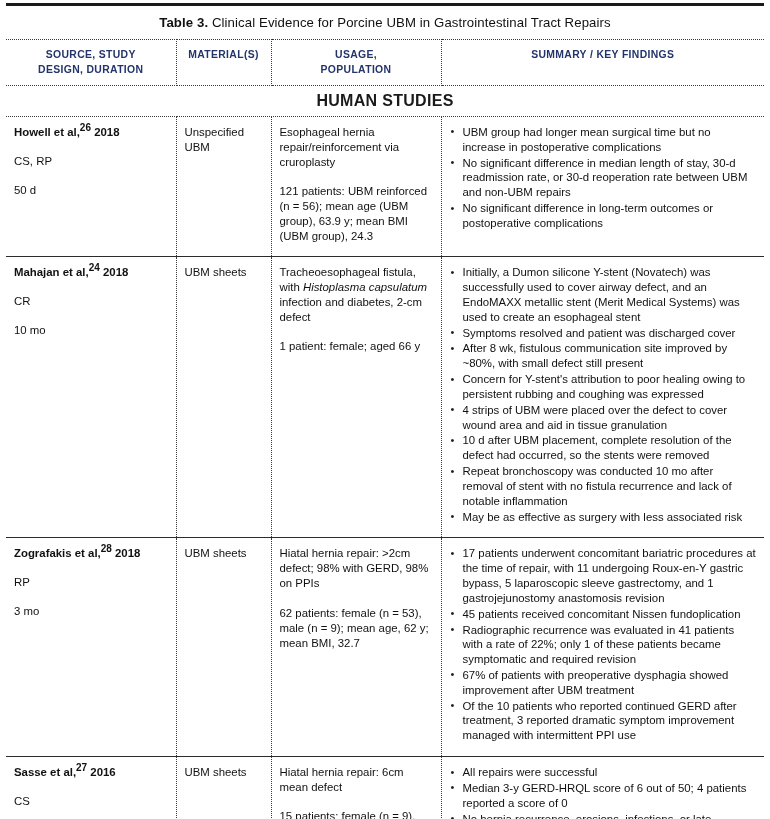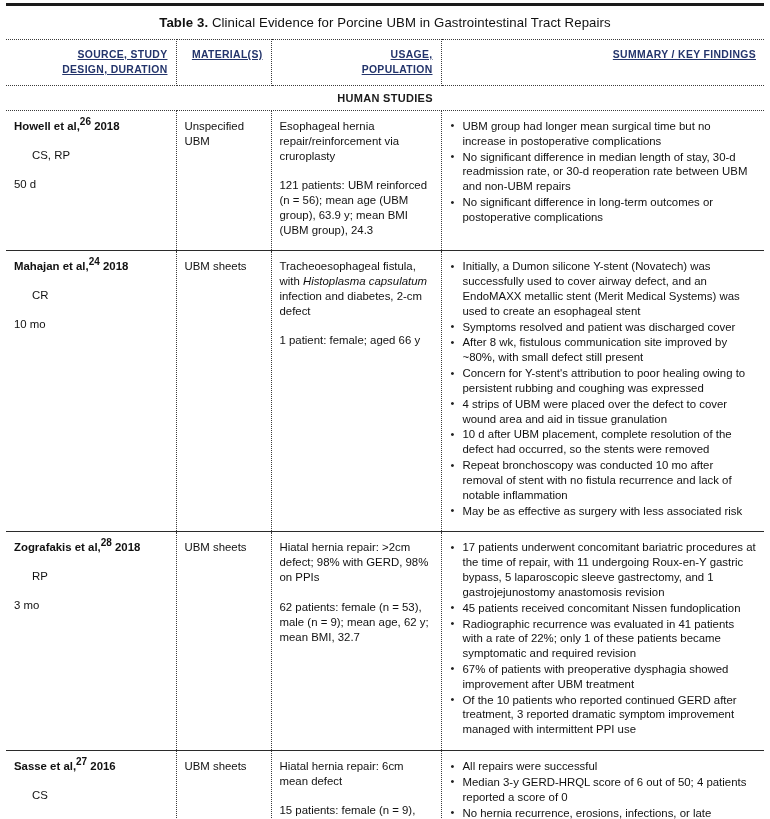"SOURCE, STUDY" thead th { text-align: right -> center; text-decoration: underline -> none }
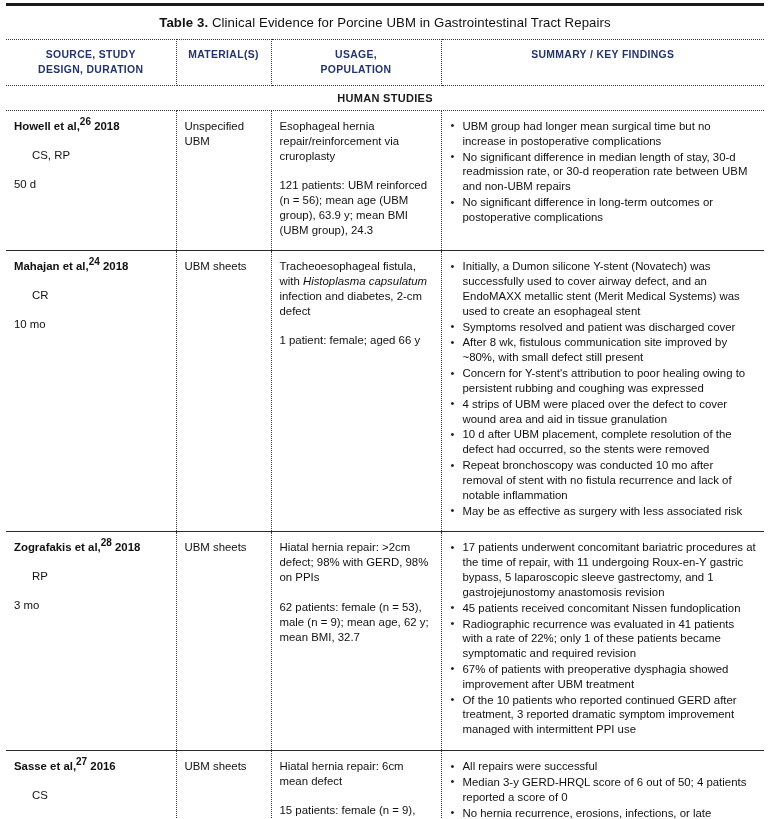"HUMAN STUDIES" tr.section-row td { font-size: 11px -> 16px }
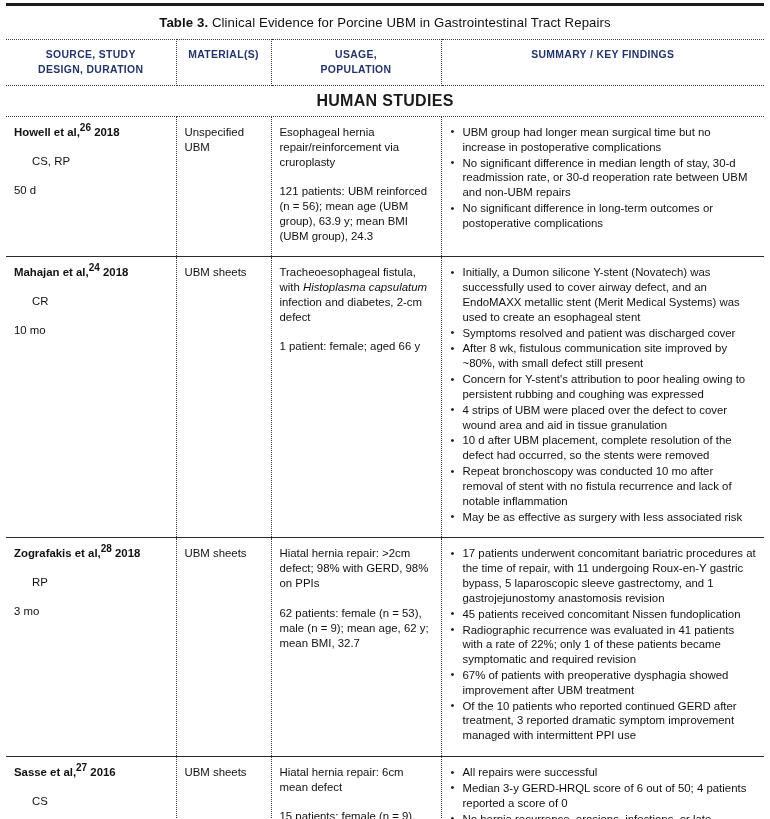"CS, RP" .src-sub { margin-left: 18px -> none }
